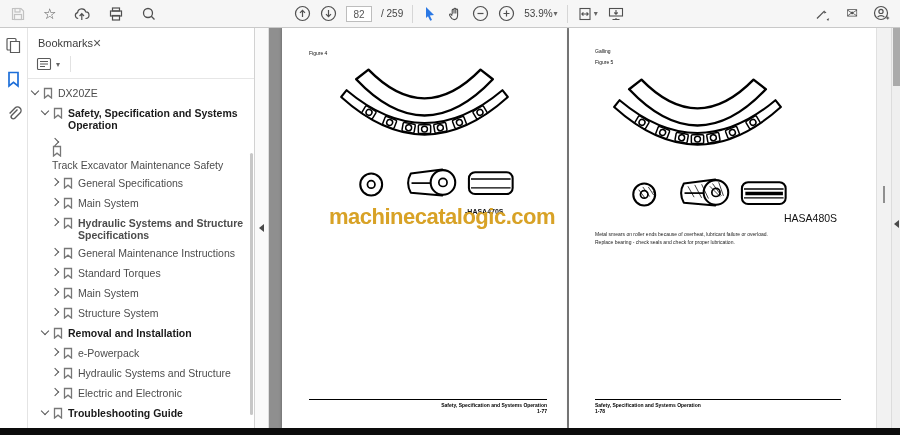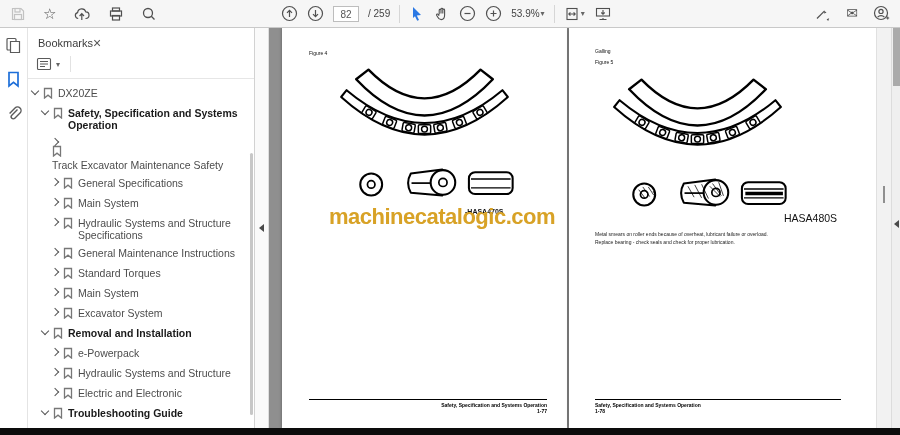"82" .tb-center { left: 281px -> 294px }
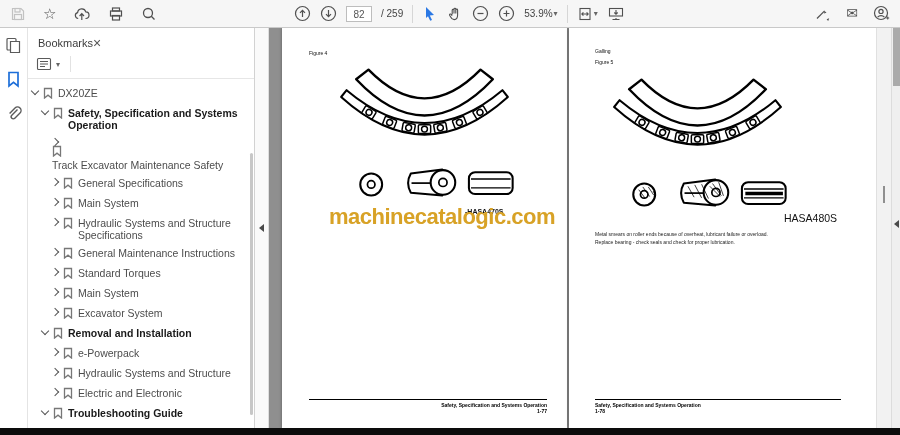"Hydraulic Systems and Structure Specifications" div.tree-row { font-weight: none -> bold }
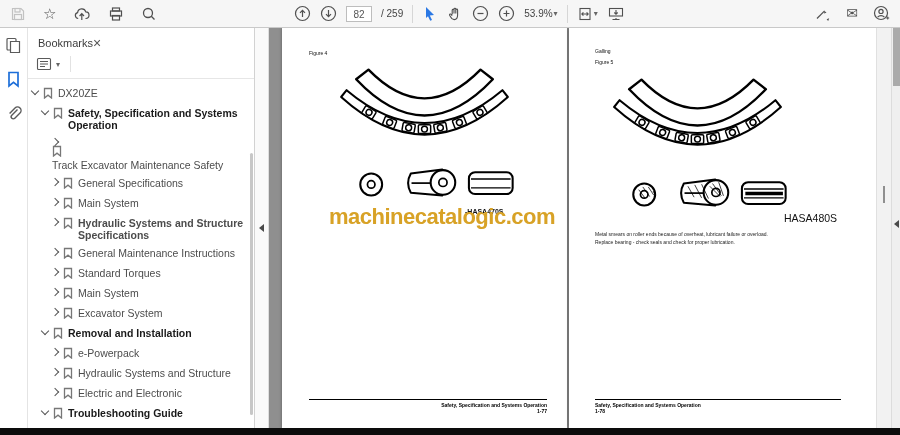"Excavator System" span.tree-label { text: Excavator -> Structure }
